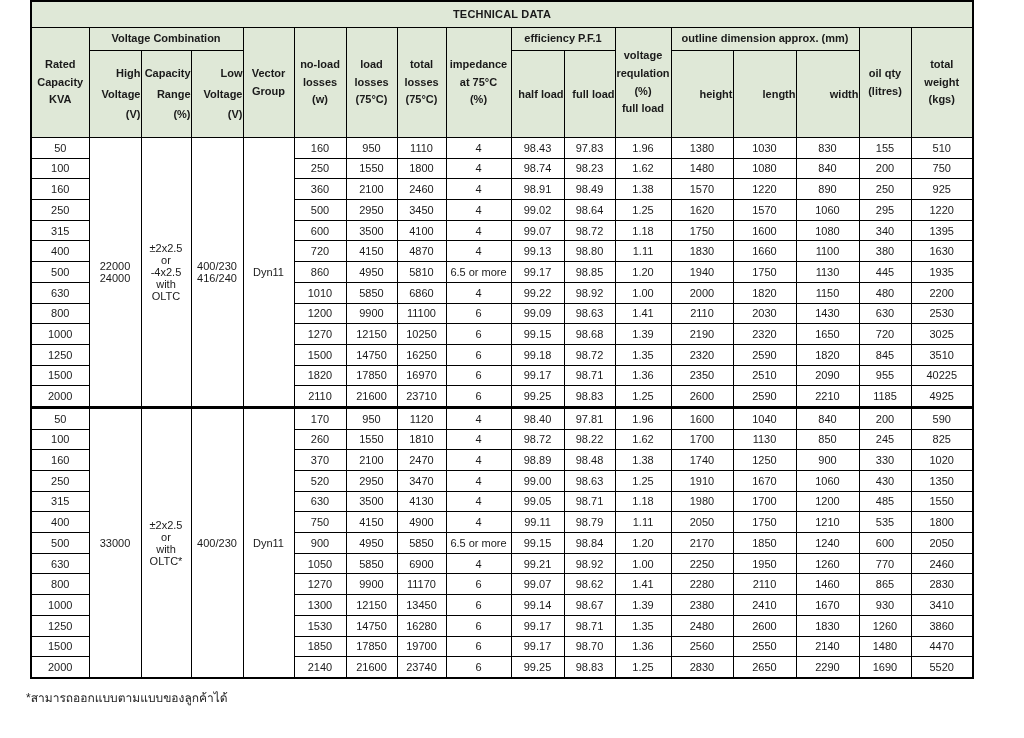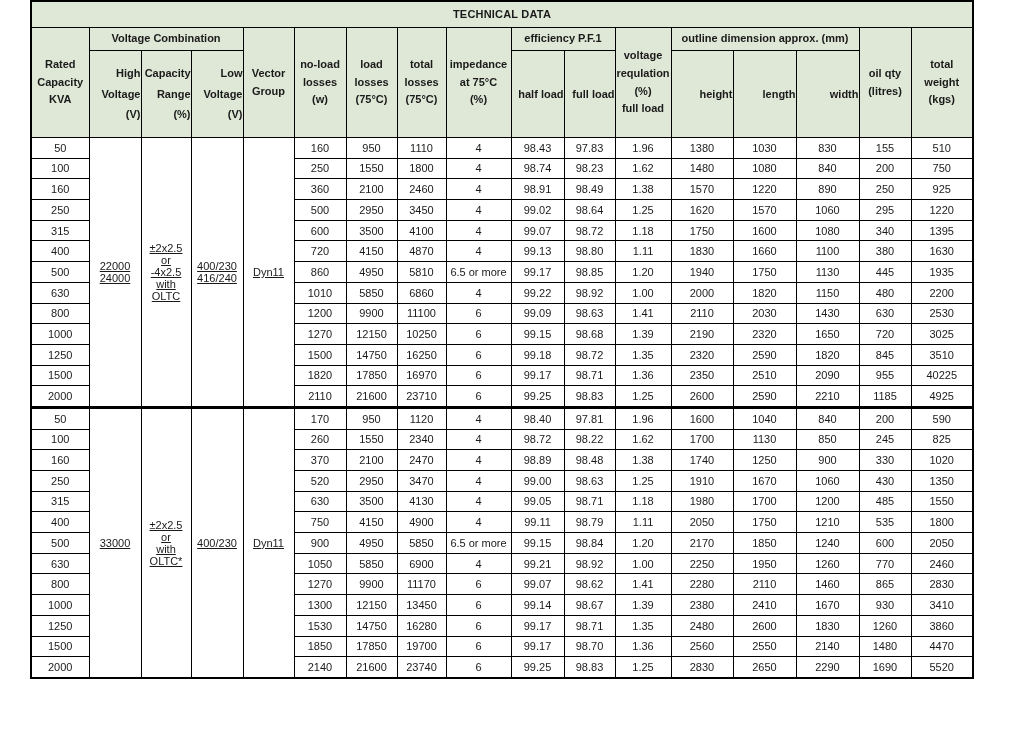"±2x2.5" td.multiline { text-decoration: underline -> none }
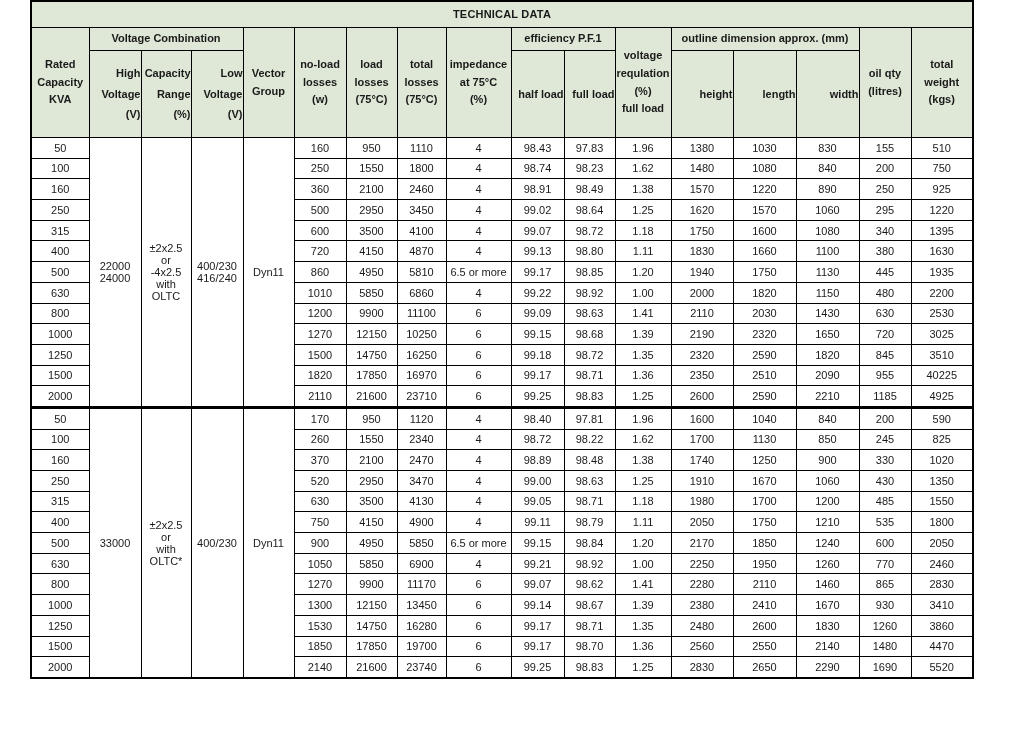"2340" td { text: 2340 -> 1810 }
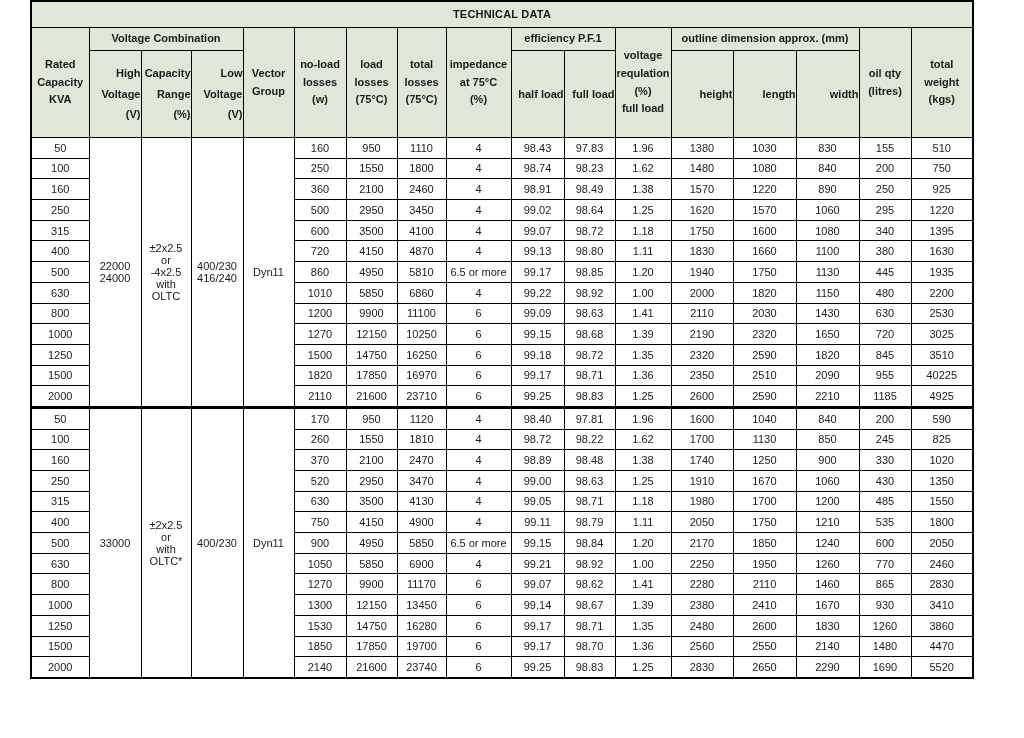"*สามารถออกแบบตามแบบของลูกค้าได้" div.footnote { html: none -> <div>*สามารถออกแบบตามแบบของลูกค้าได้</div> }
